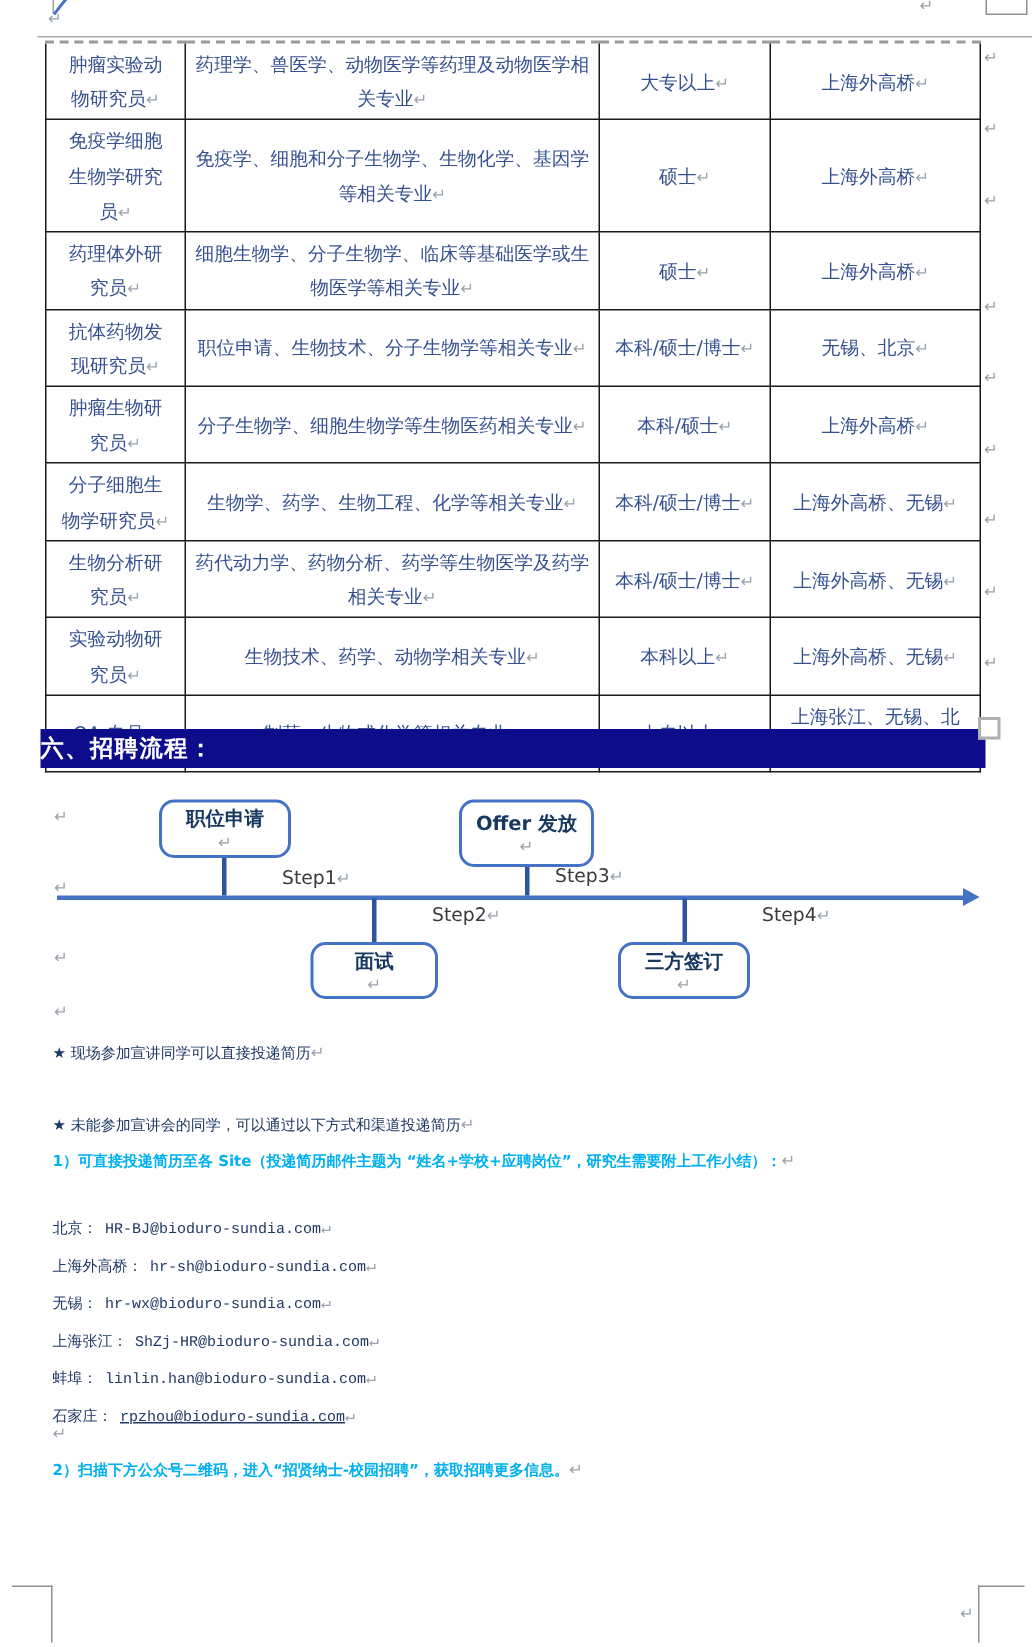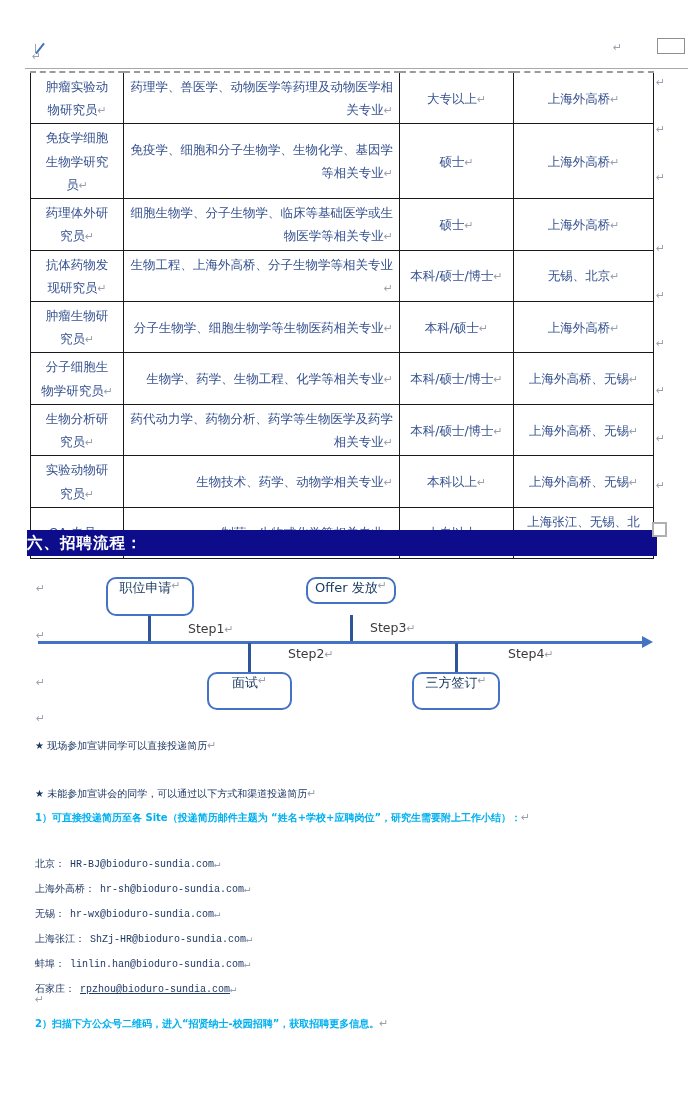"肿瘤实验动物研究员" .page { margin-top: 44px -> none }
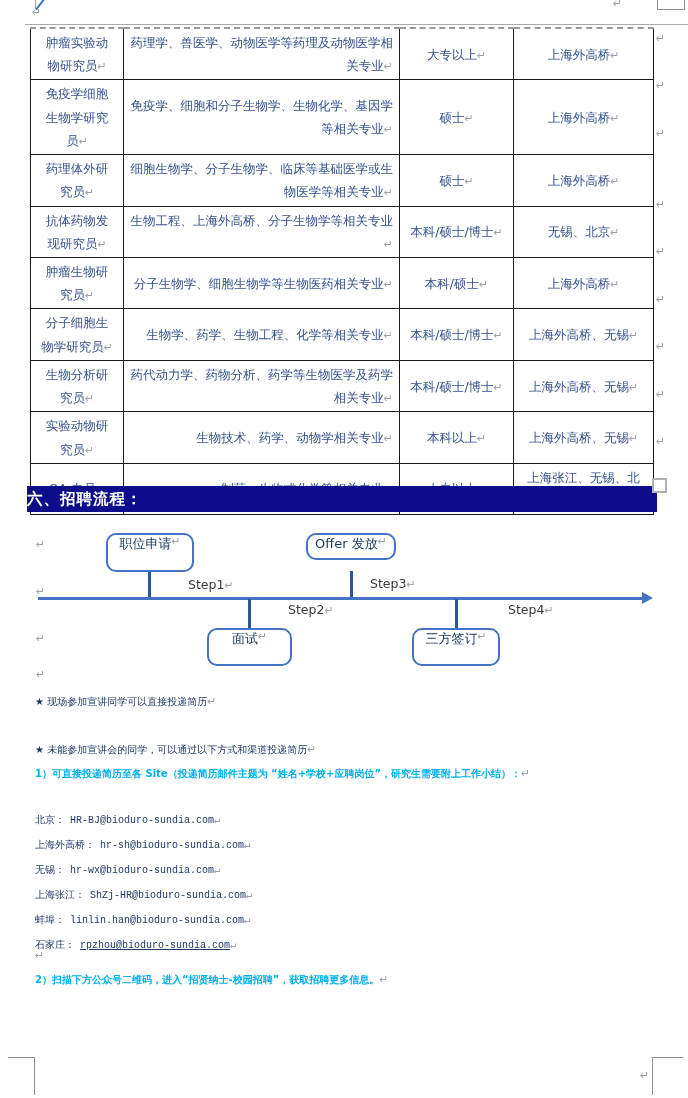"药理学、兽医学、动物医学等药理及动物医学相关专业" table.jobs td.c2 { text-align: right -> none }
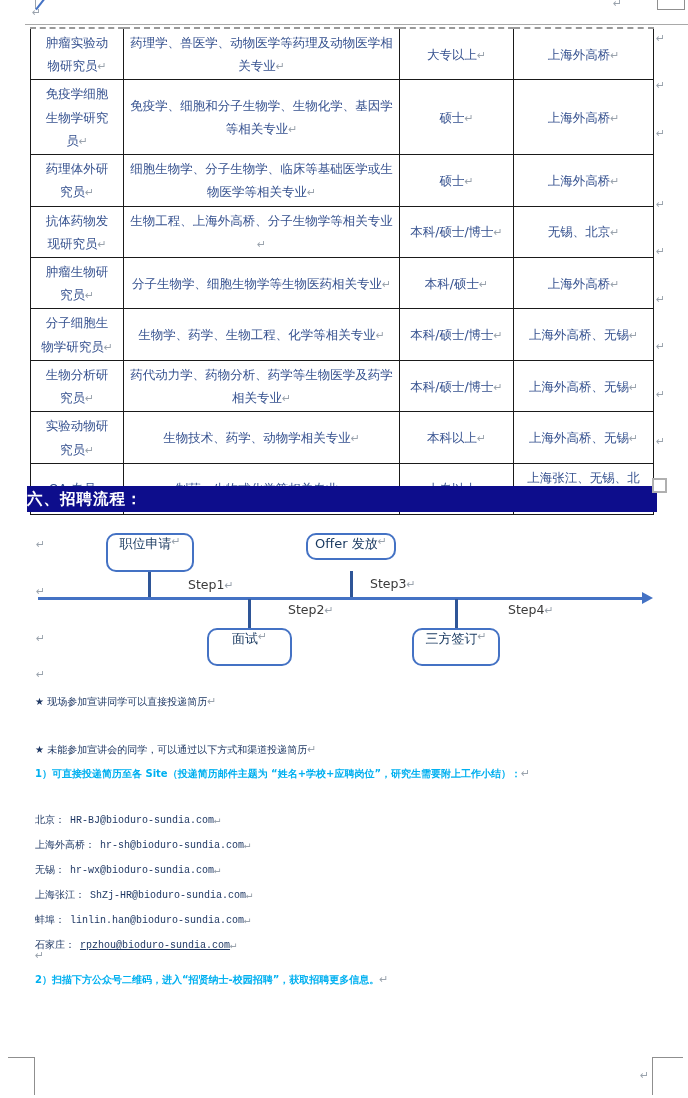"生物工程、上海外高桥、分子生物学等相关专业" span { text: 生物工程、上海外高桥 -> 职位申请、生物技术 }
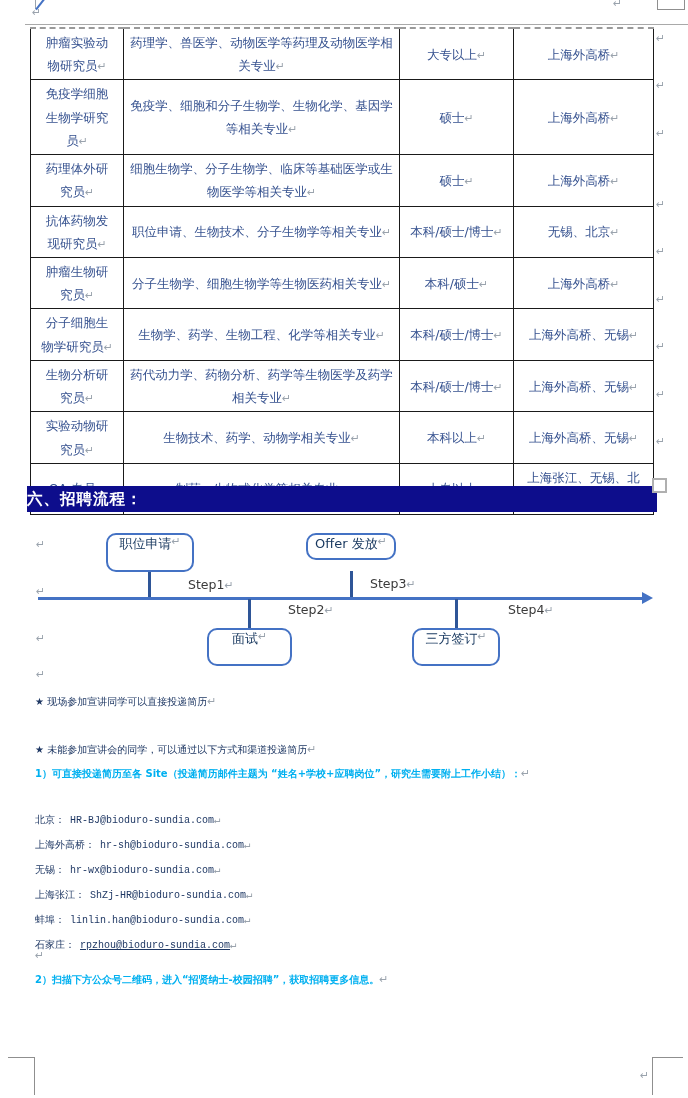"职位申请" .flow-box { align-items: flex-start -> center; flex-direction: none -> column; font-weight: normal -> bold }
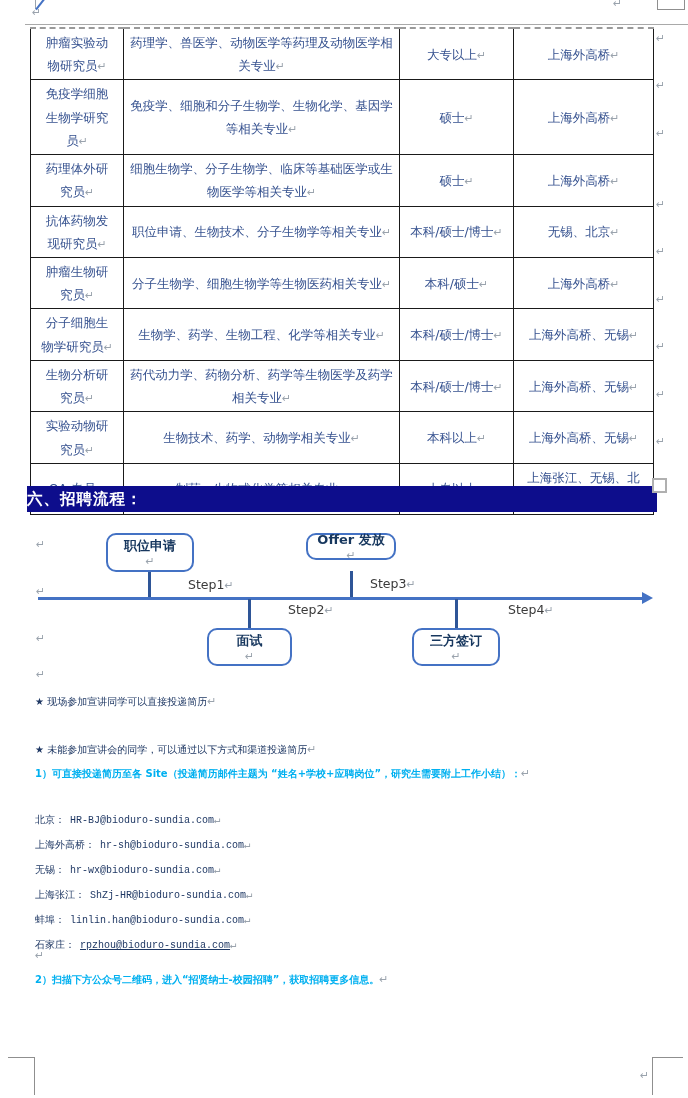"Offer 发放" div.flow-box { height: 27px -> 45px }
